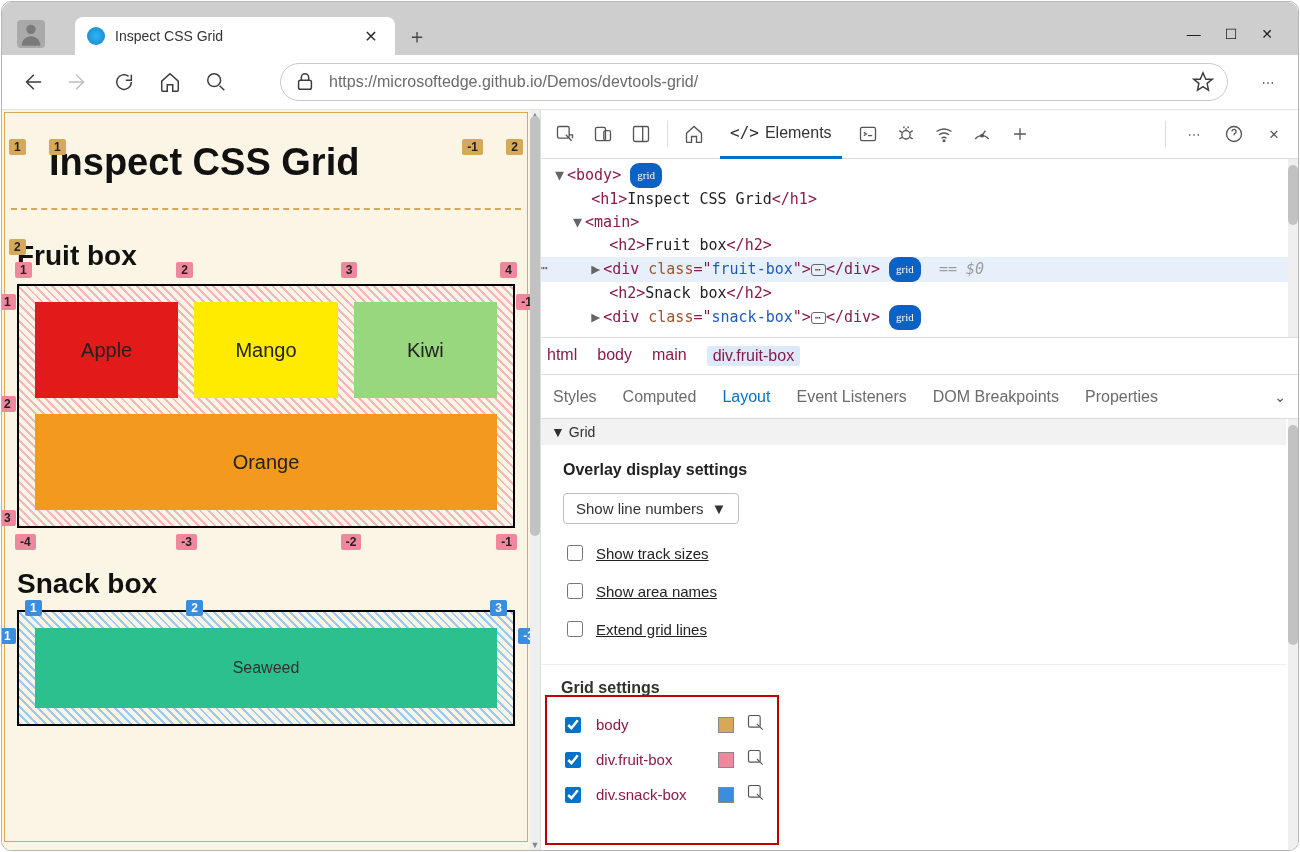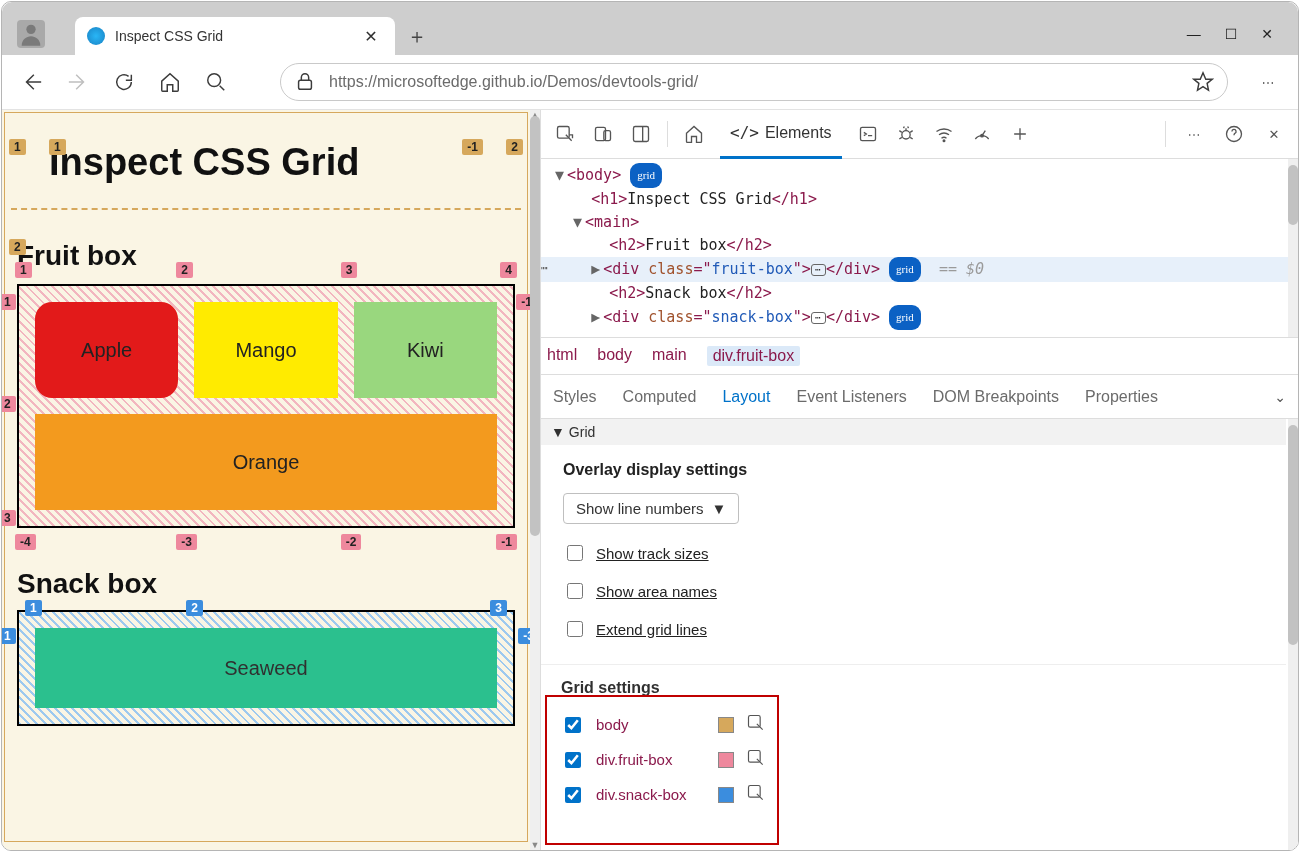"Apple" .apple { border-radius: 17px -> none }
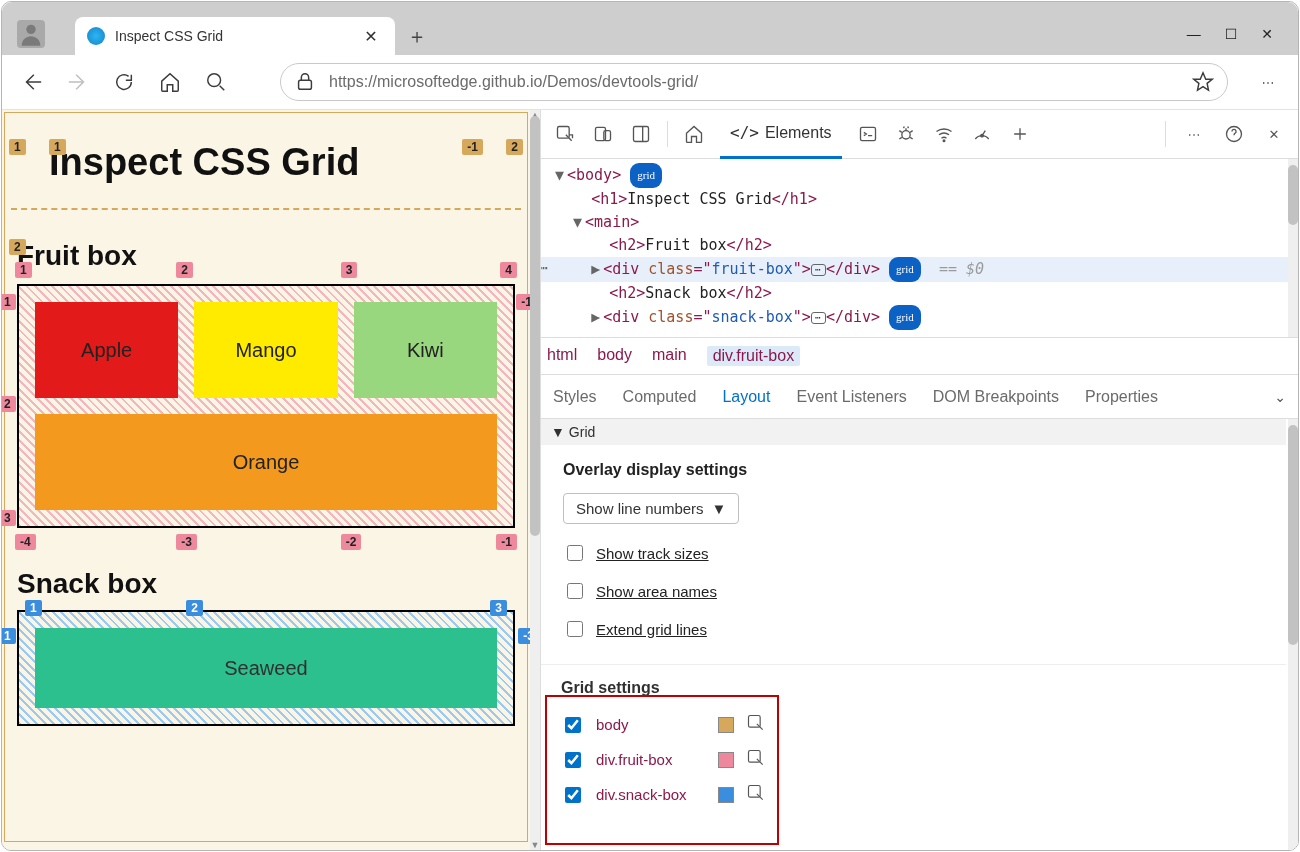"Seaweed" .snack-grid .cell { font-size: 20px -> 16px }
